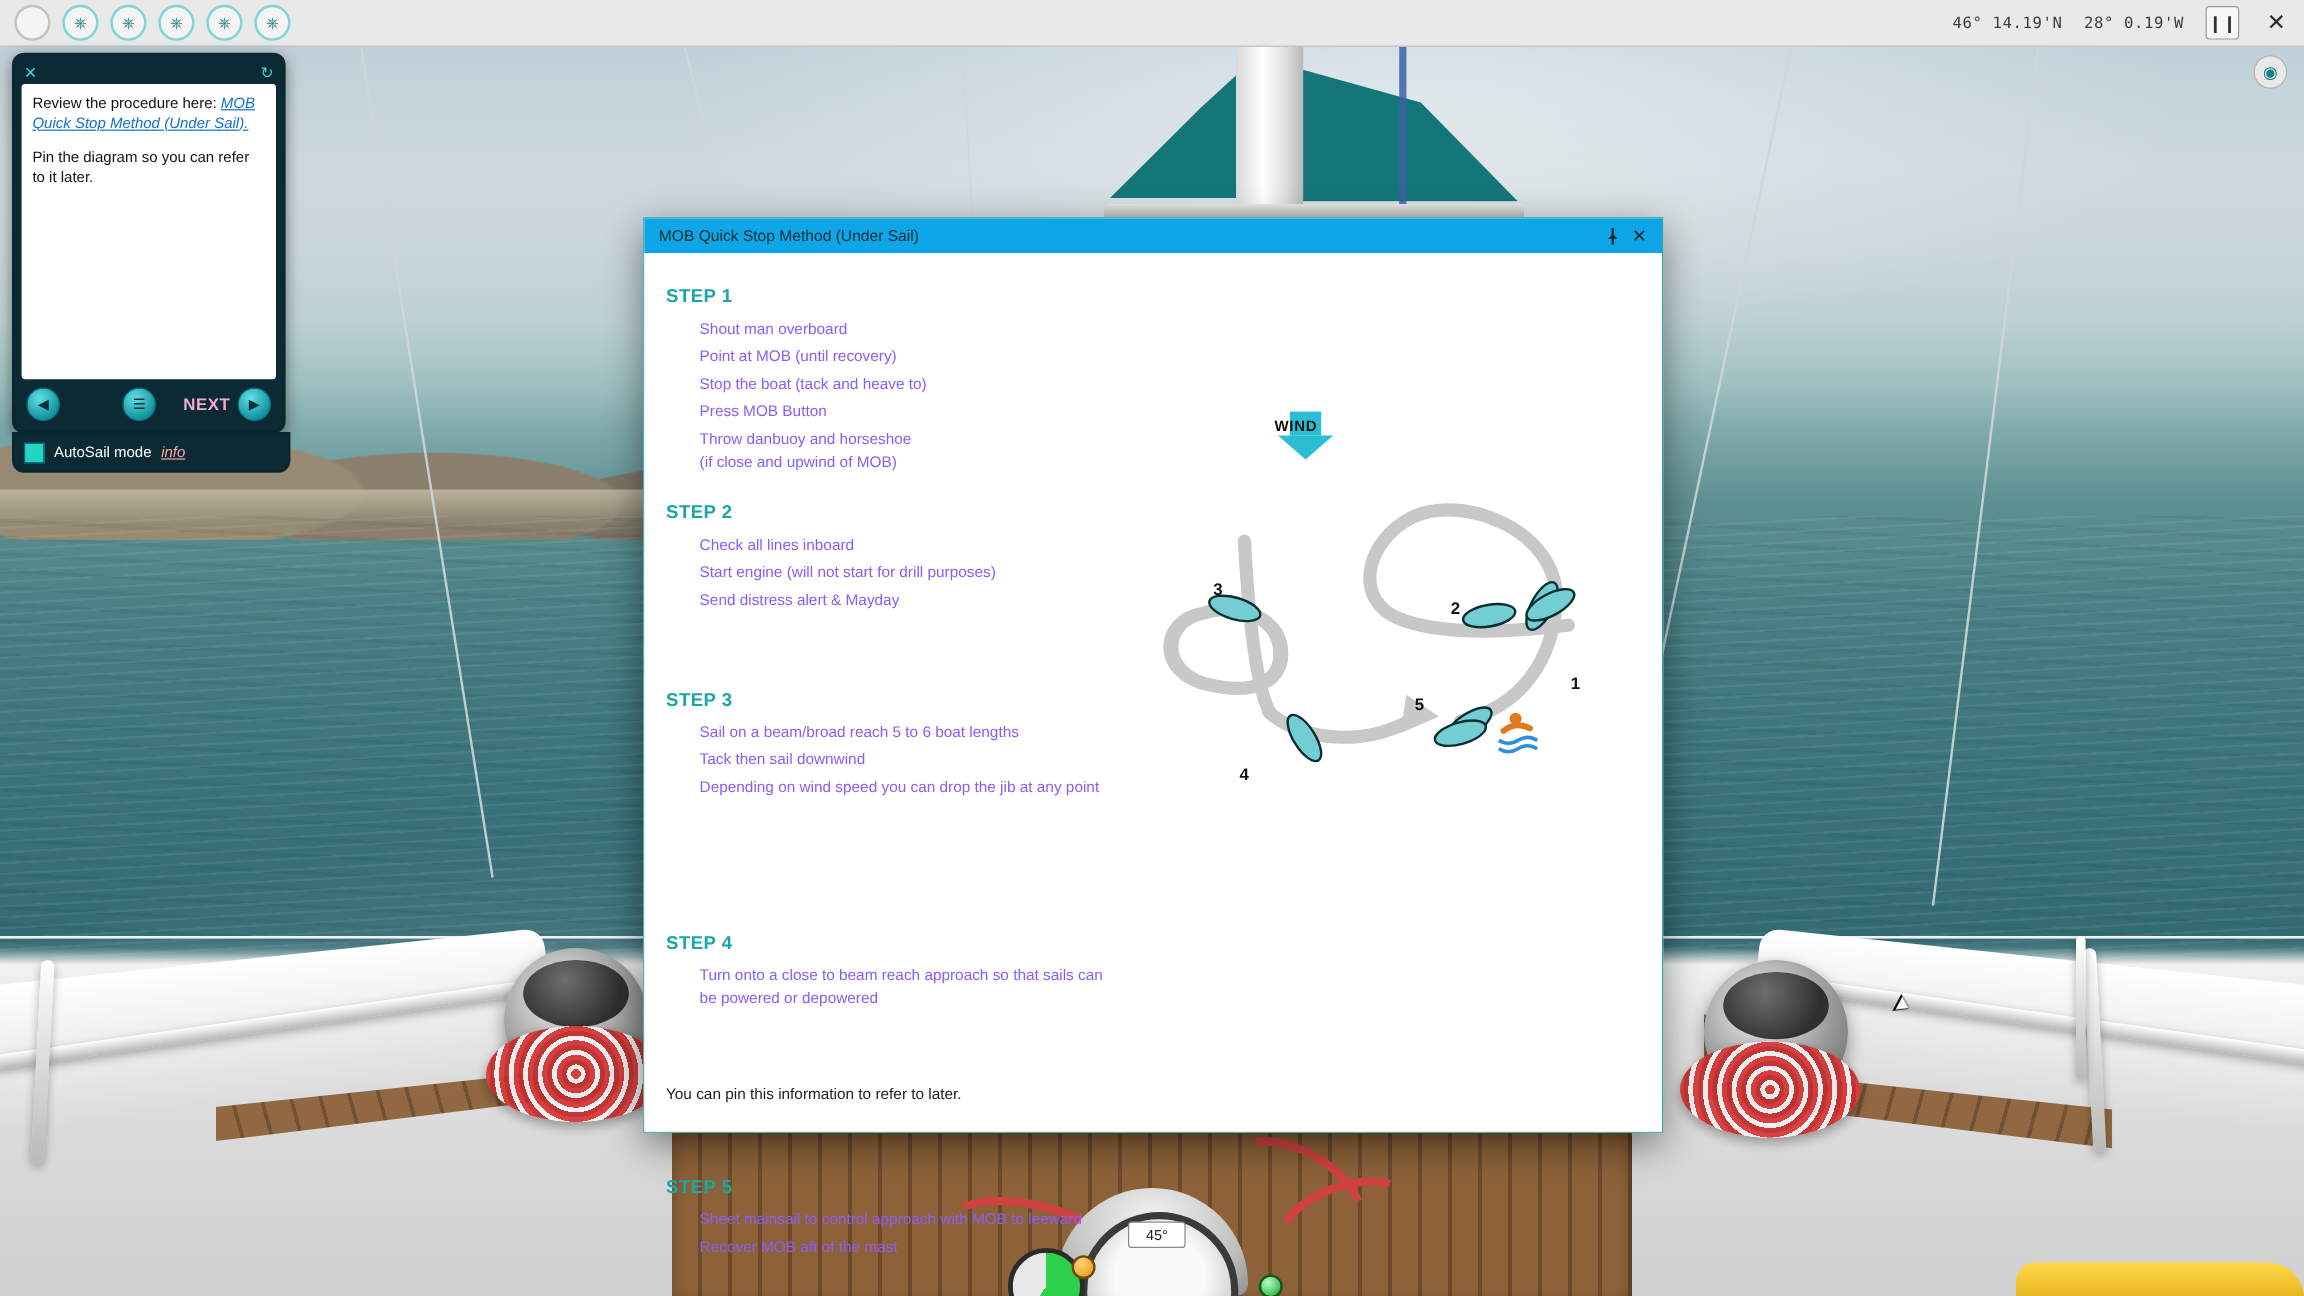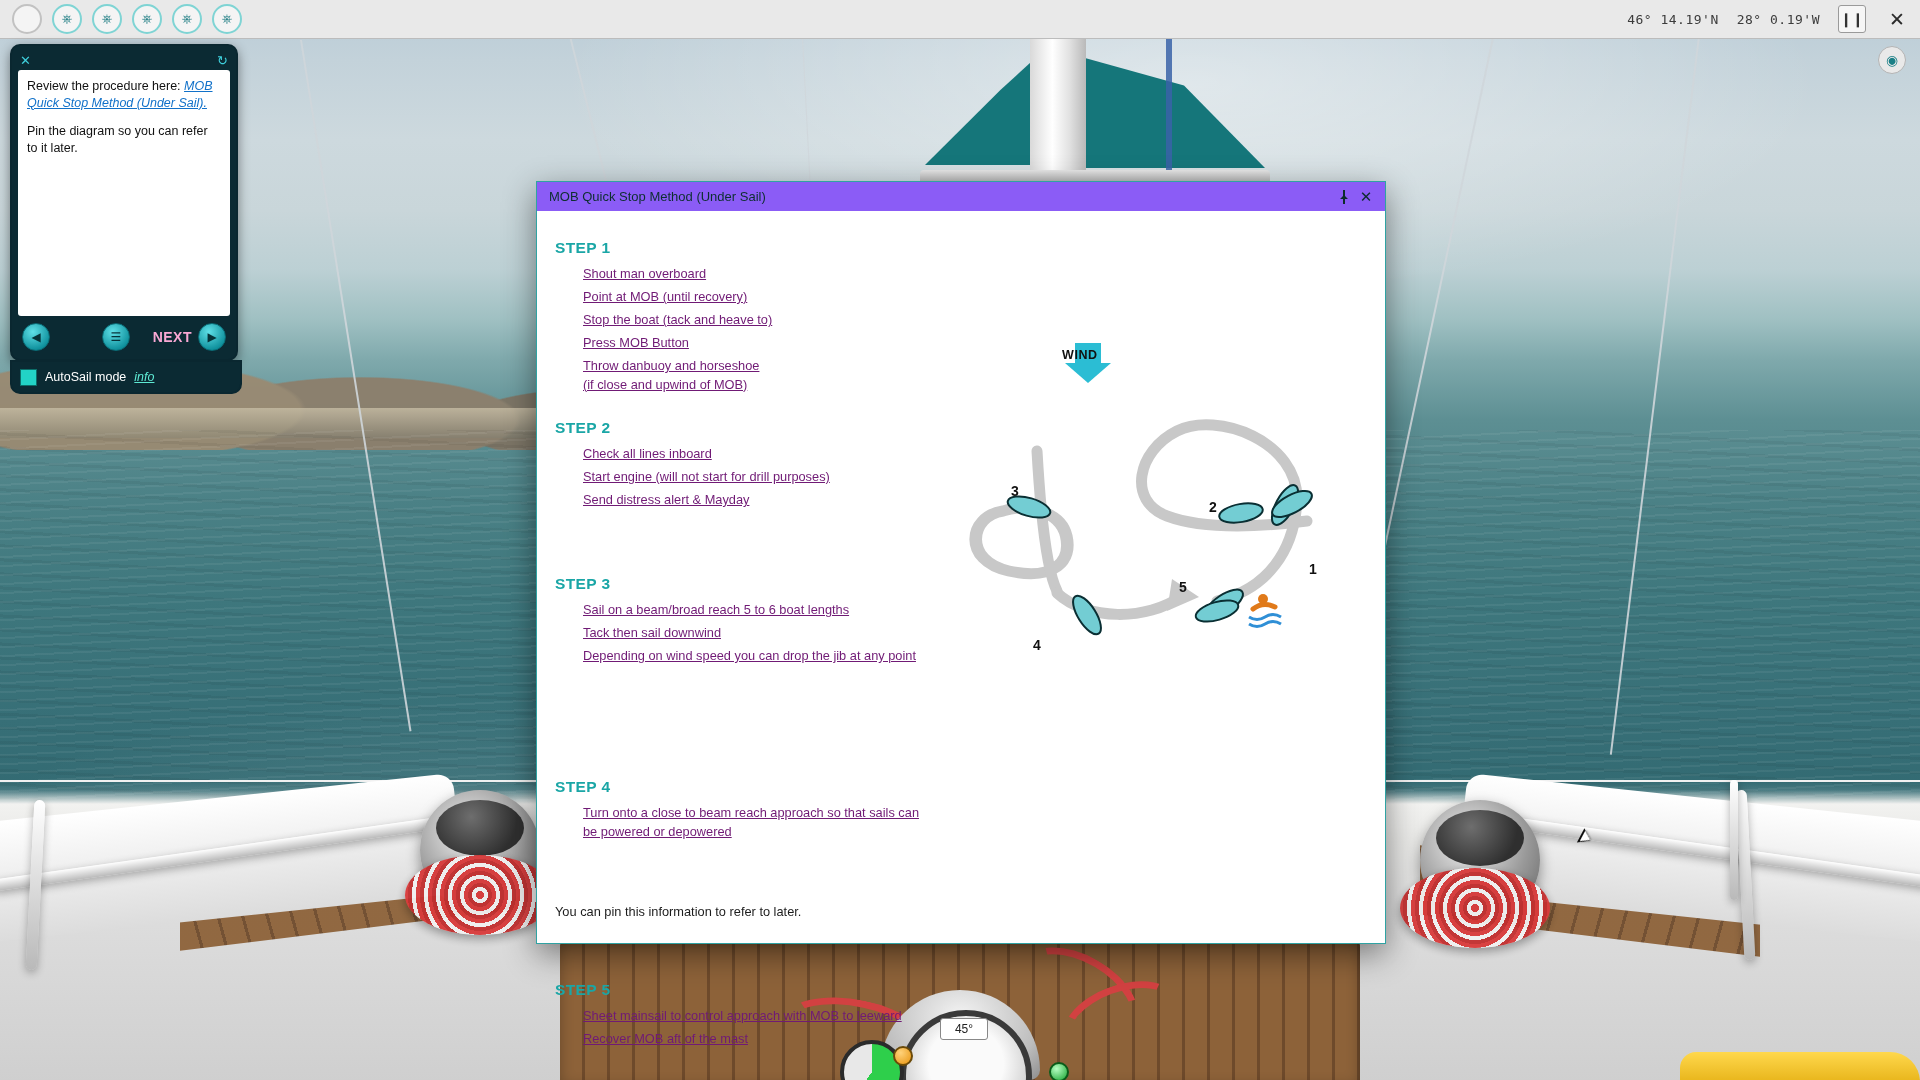"MOB Quick Stop Method (Under Sail)" .modal-title { background: #8b5cf6 -> #0ea5e9 }
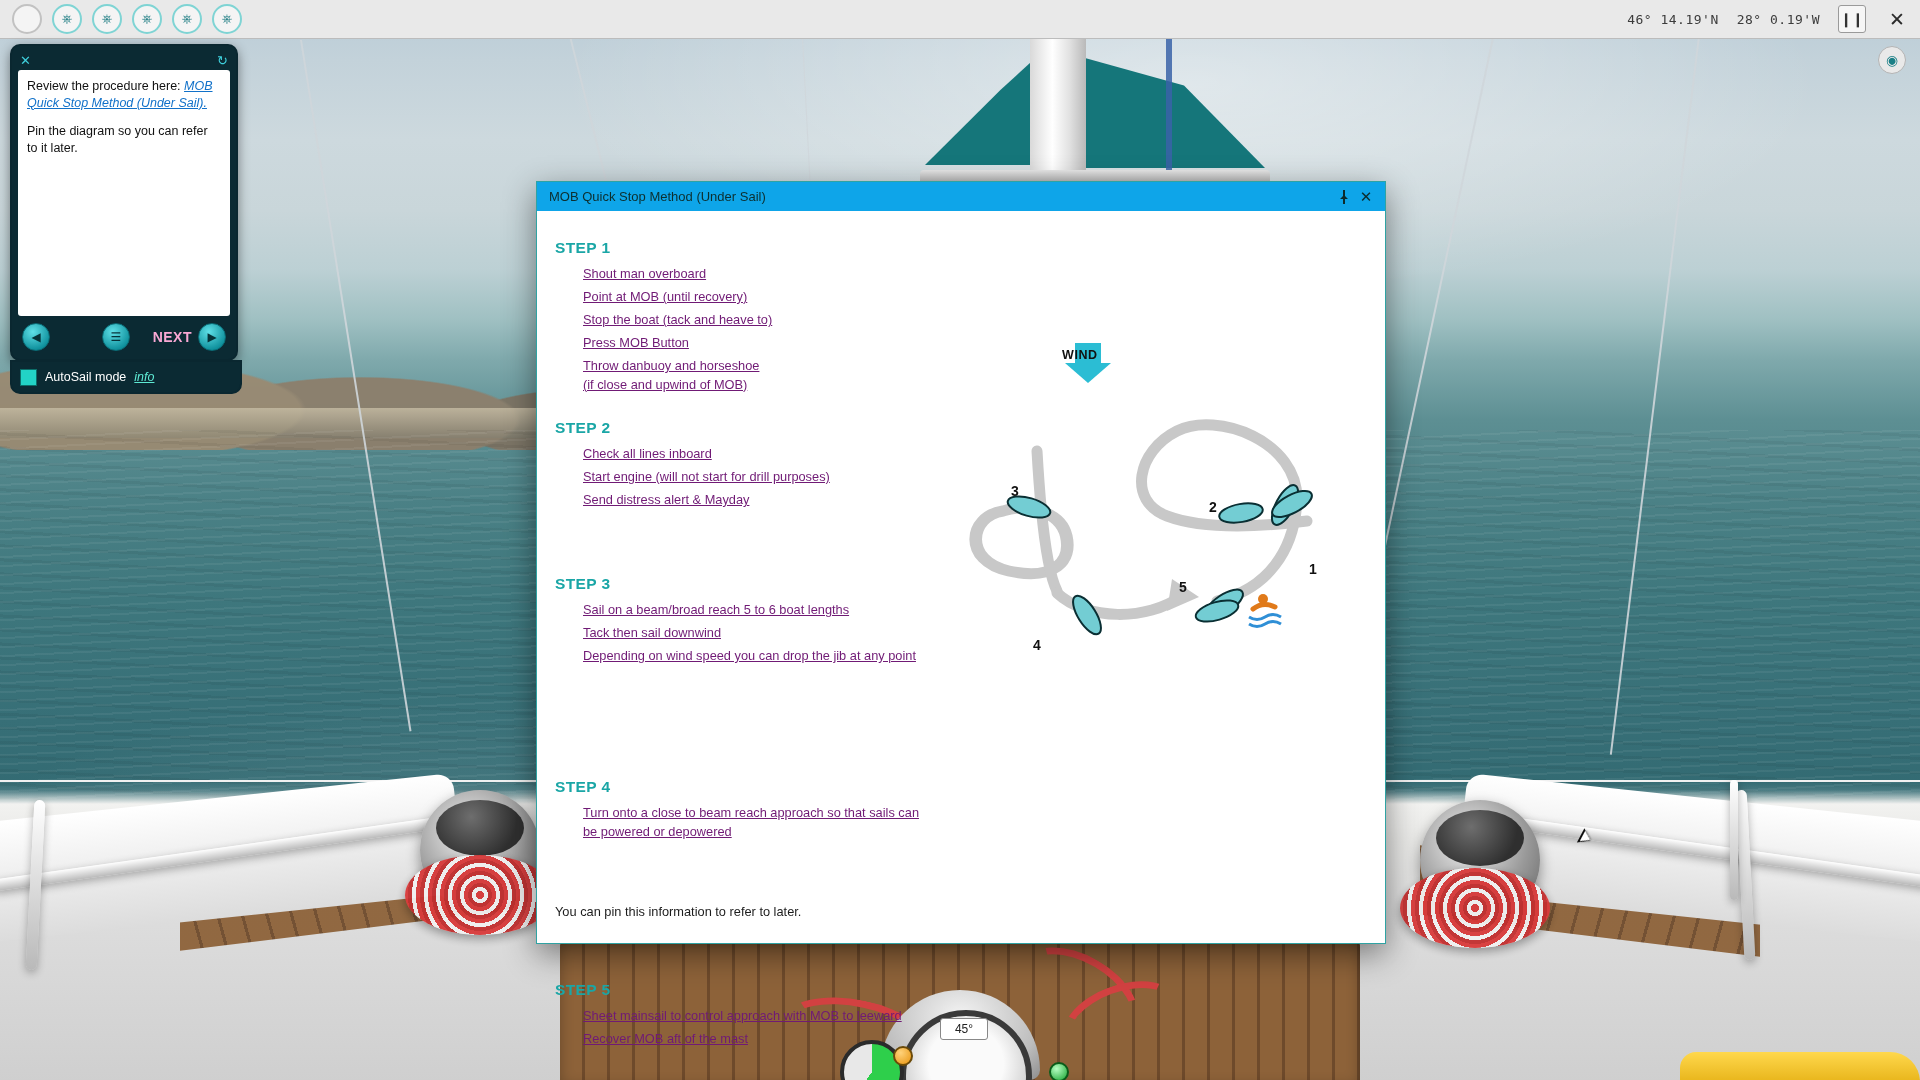"Shout man overboard" .step-line { color: #701a75 -> #8b5cf6; text-decoration: underline -> none }
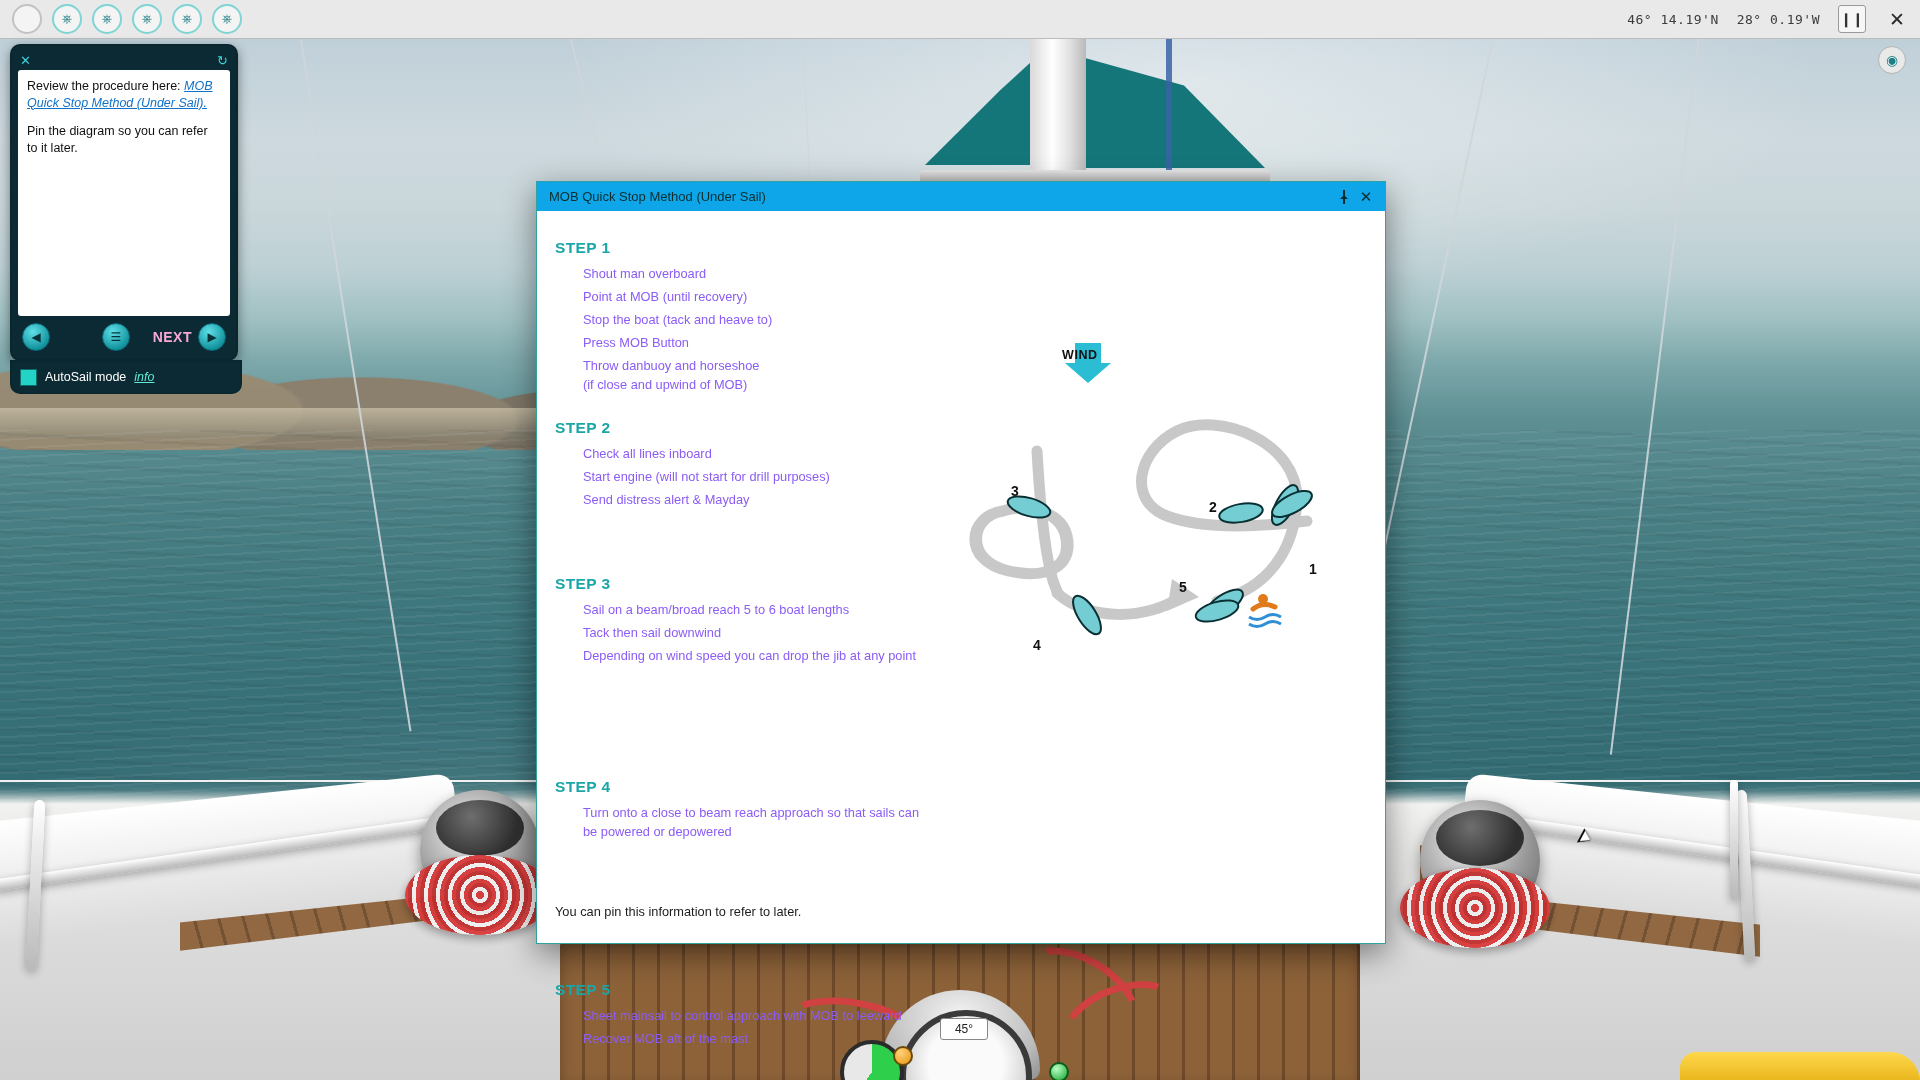"info" .autosail-info { color: #5eead4 -> #fca5a5 }
